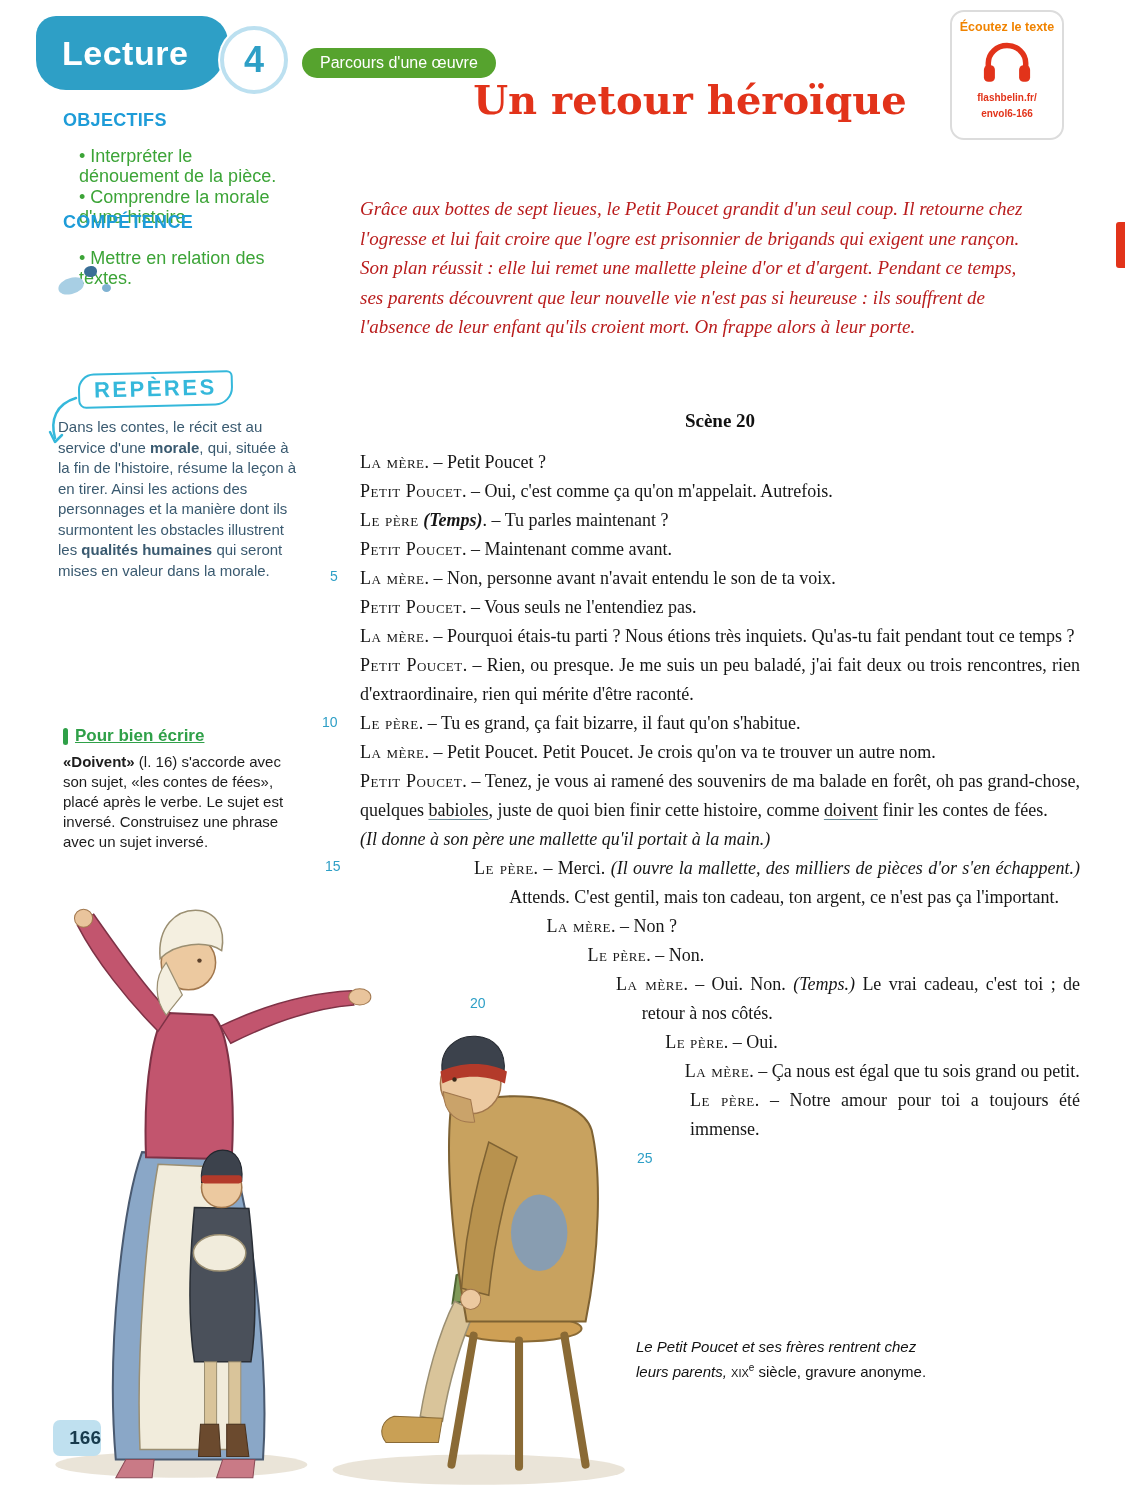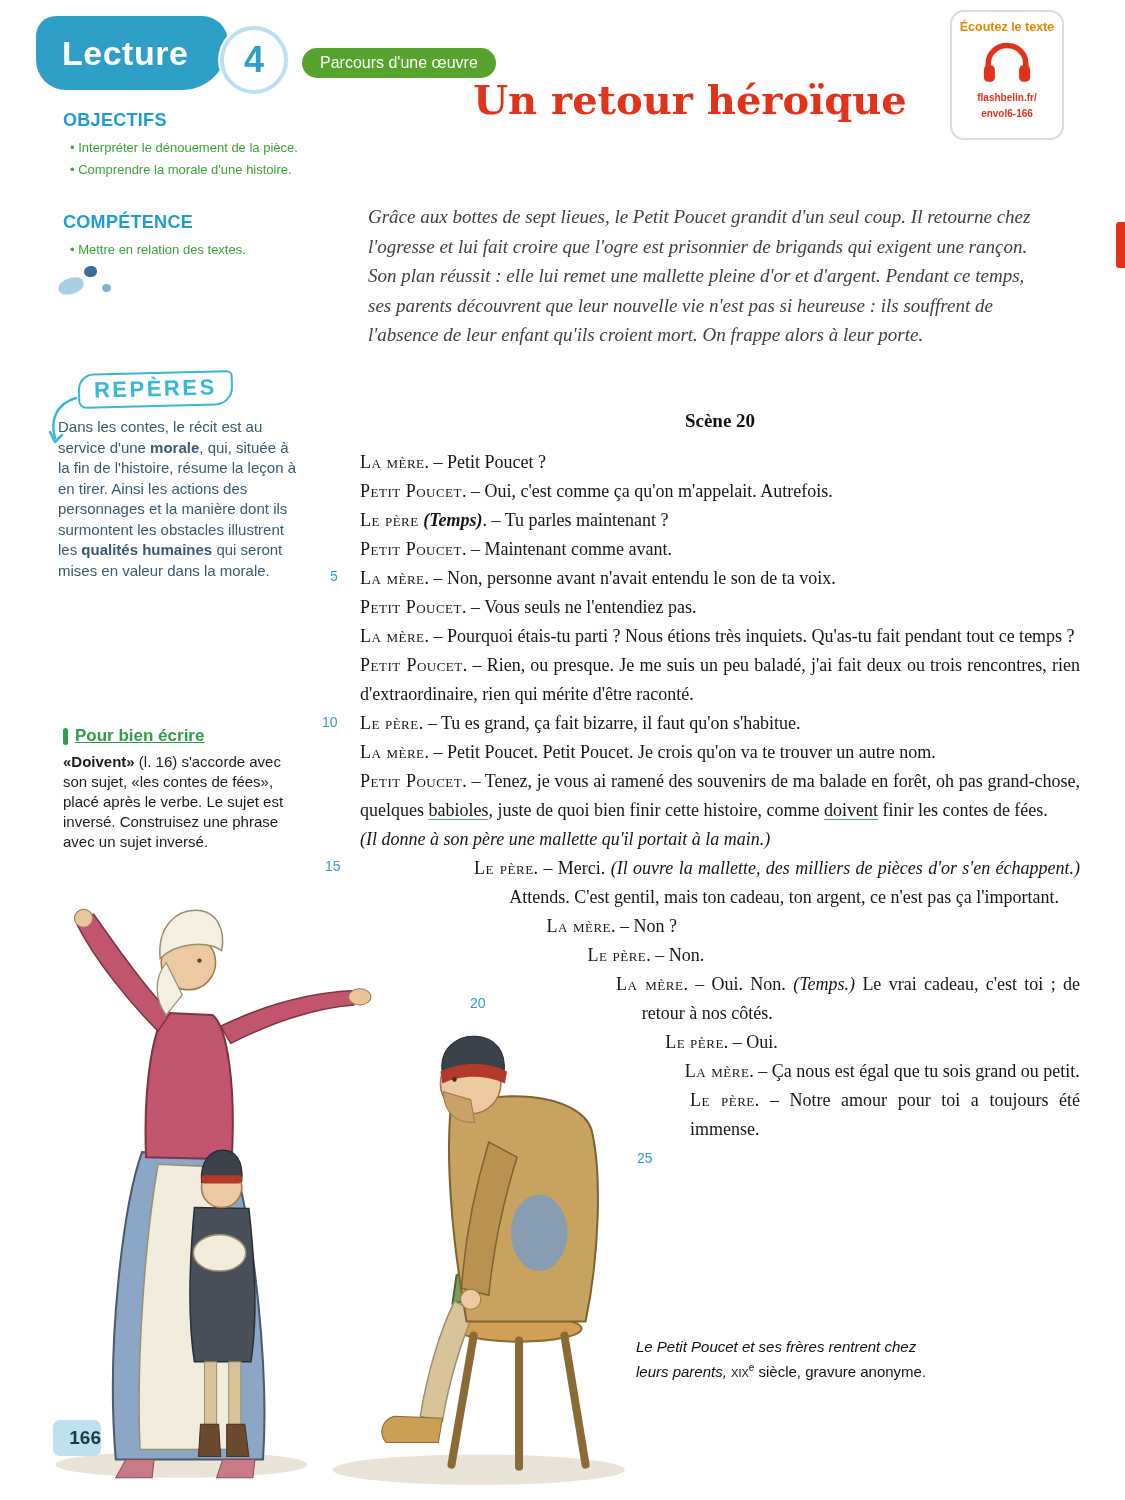"Interpréter le dénouement de la" .side-list { font-size: 13px -> 18px; margin: 7px -> 16px }
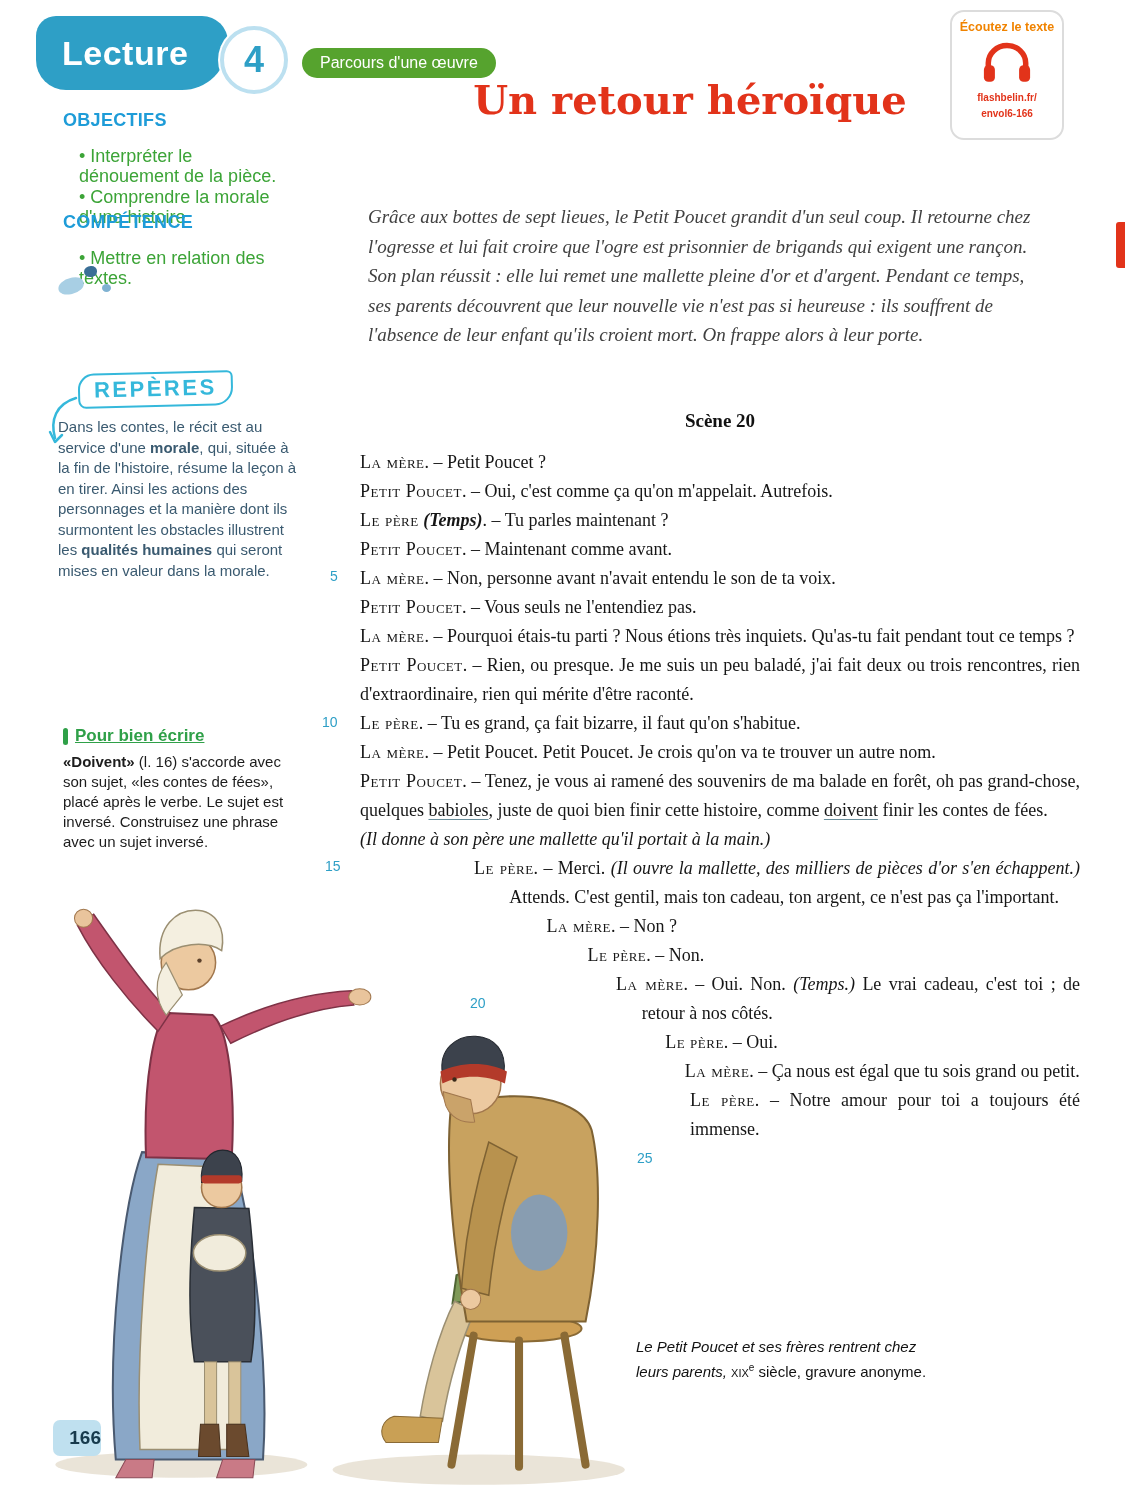"Grâce aux bottes de sept" .intro { color: #404040 -> #b91c1c; margin: 8px -> 0 }
